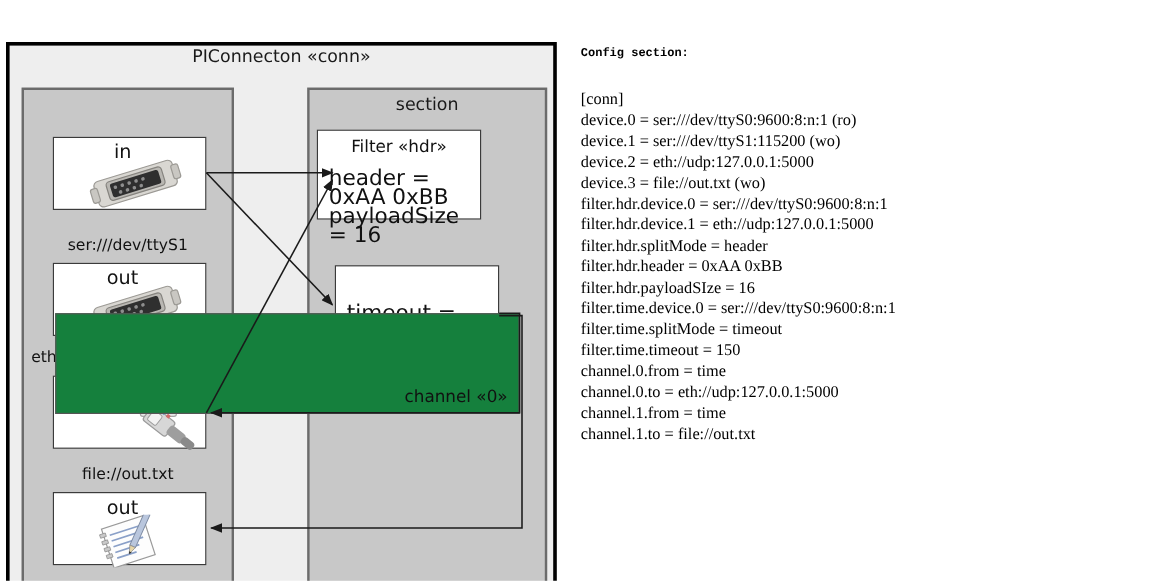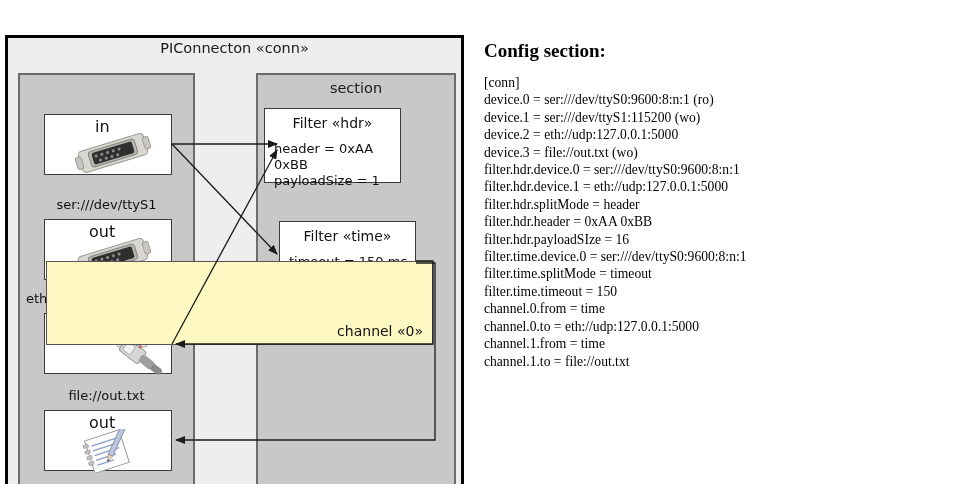"Config section:" .config-head { font-family: Liberation Serif, serif -> Liberation Mono, monospace; font-size: 19px -> 10px }
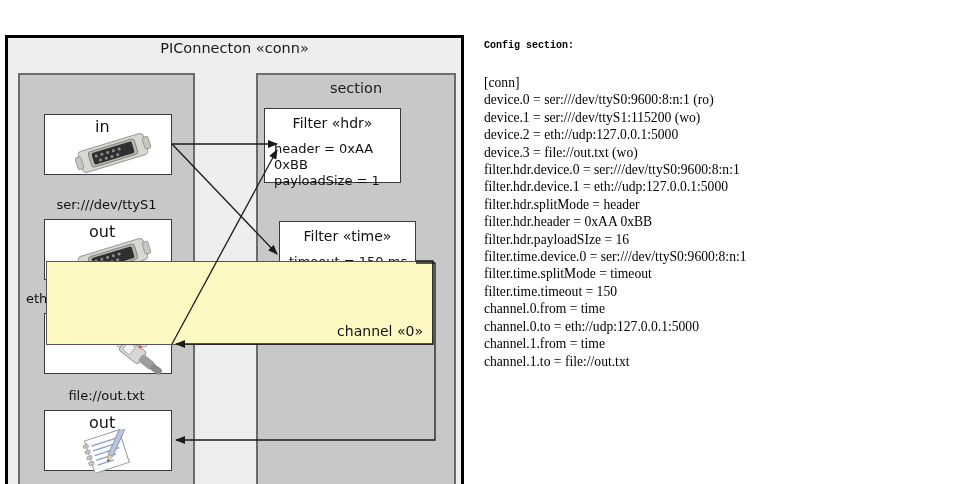"header = 0xAA 0xBB" .filter-attrs { font-size: 13px -> 18px }
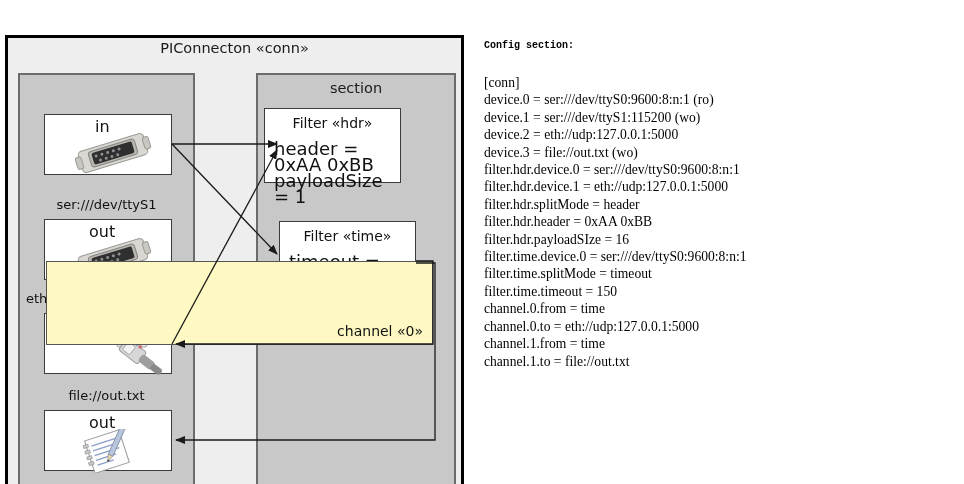"payloadSize = 1" div { text: 1 -> 16 }
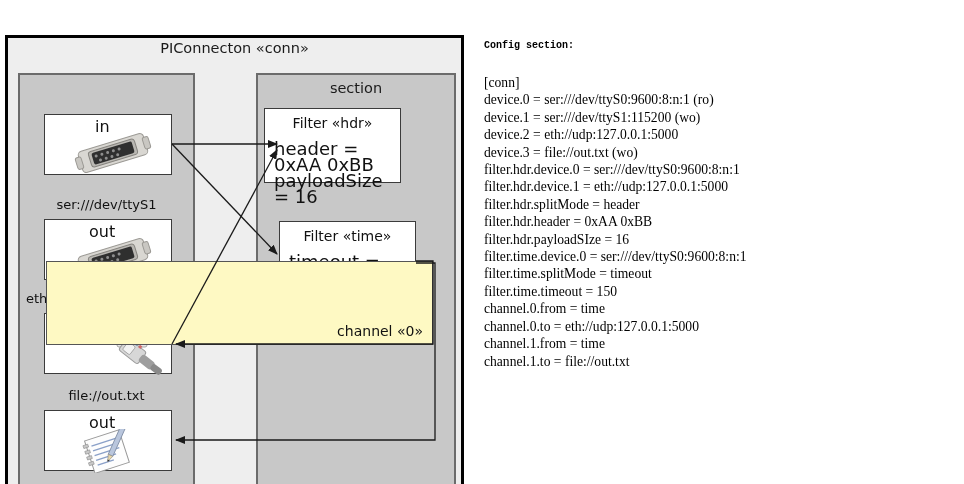"Filter «time»" div.filter-title { html: <div>Filter «time»</div> -> none }
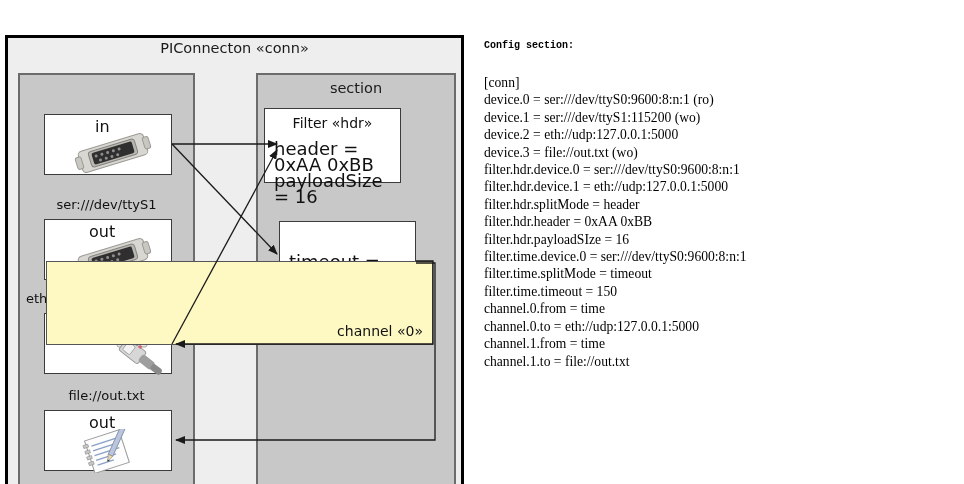"channel «0»" .chan-box { background: #fef9c3 -> #15803d }
